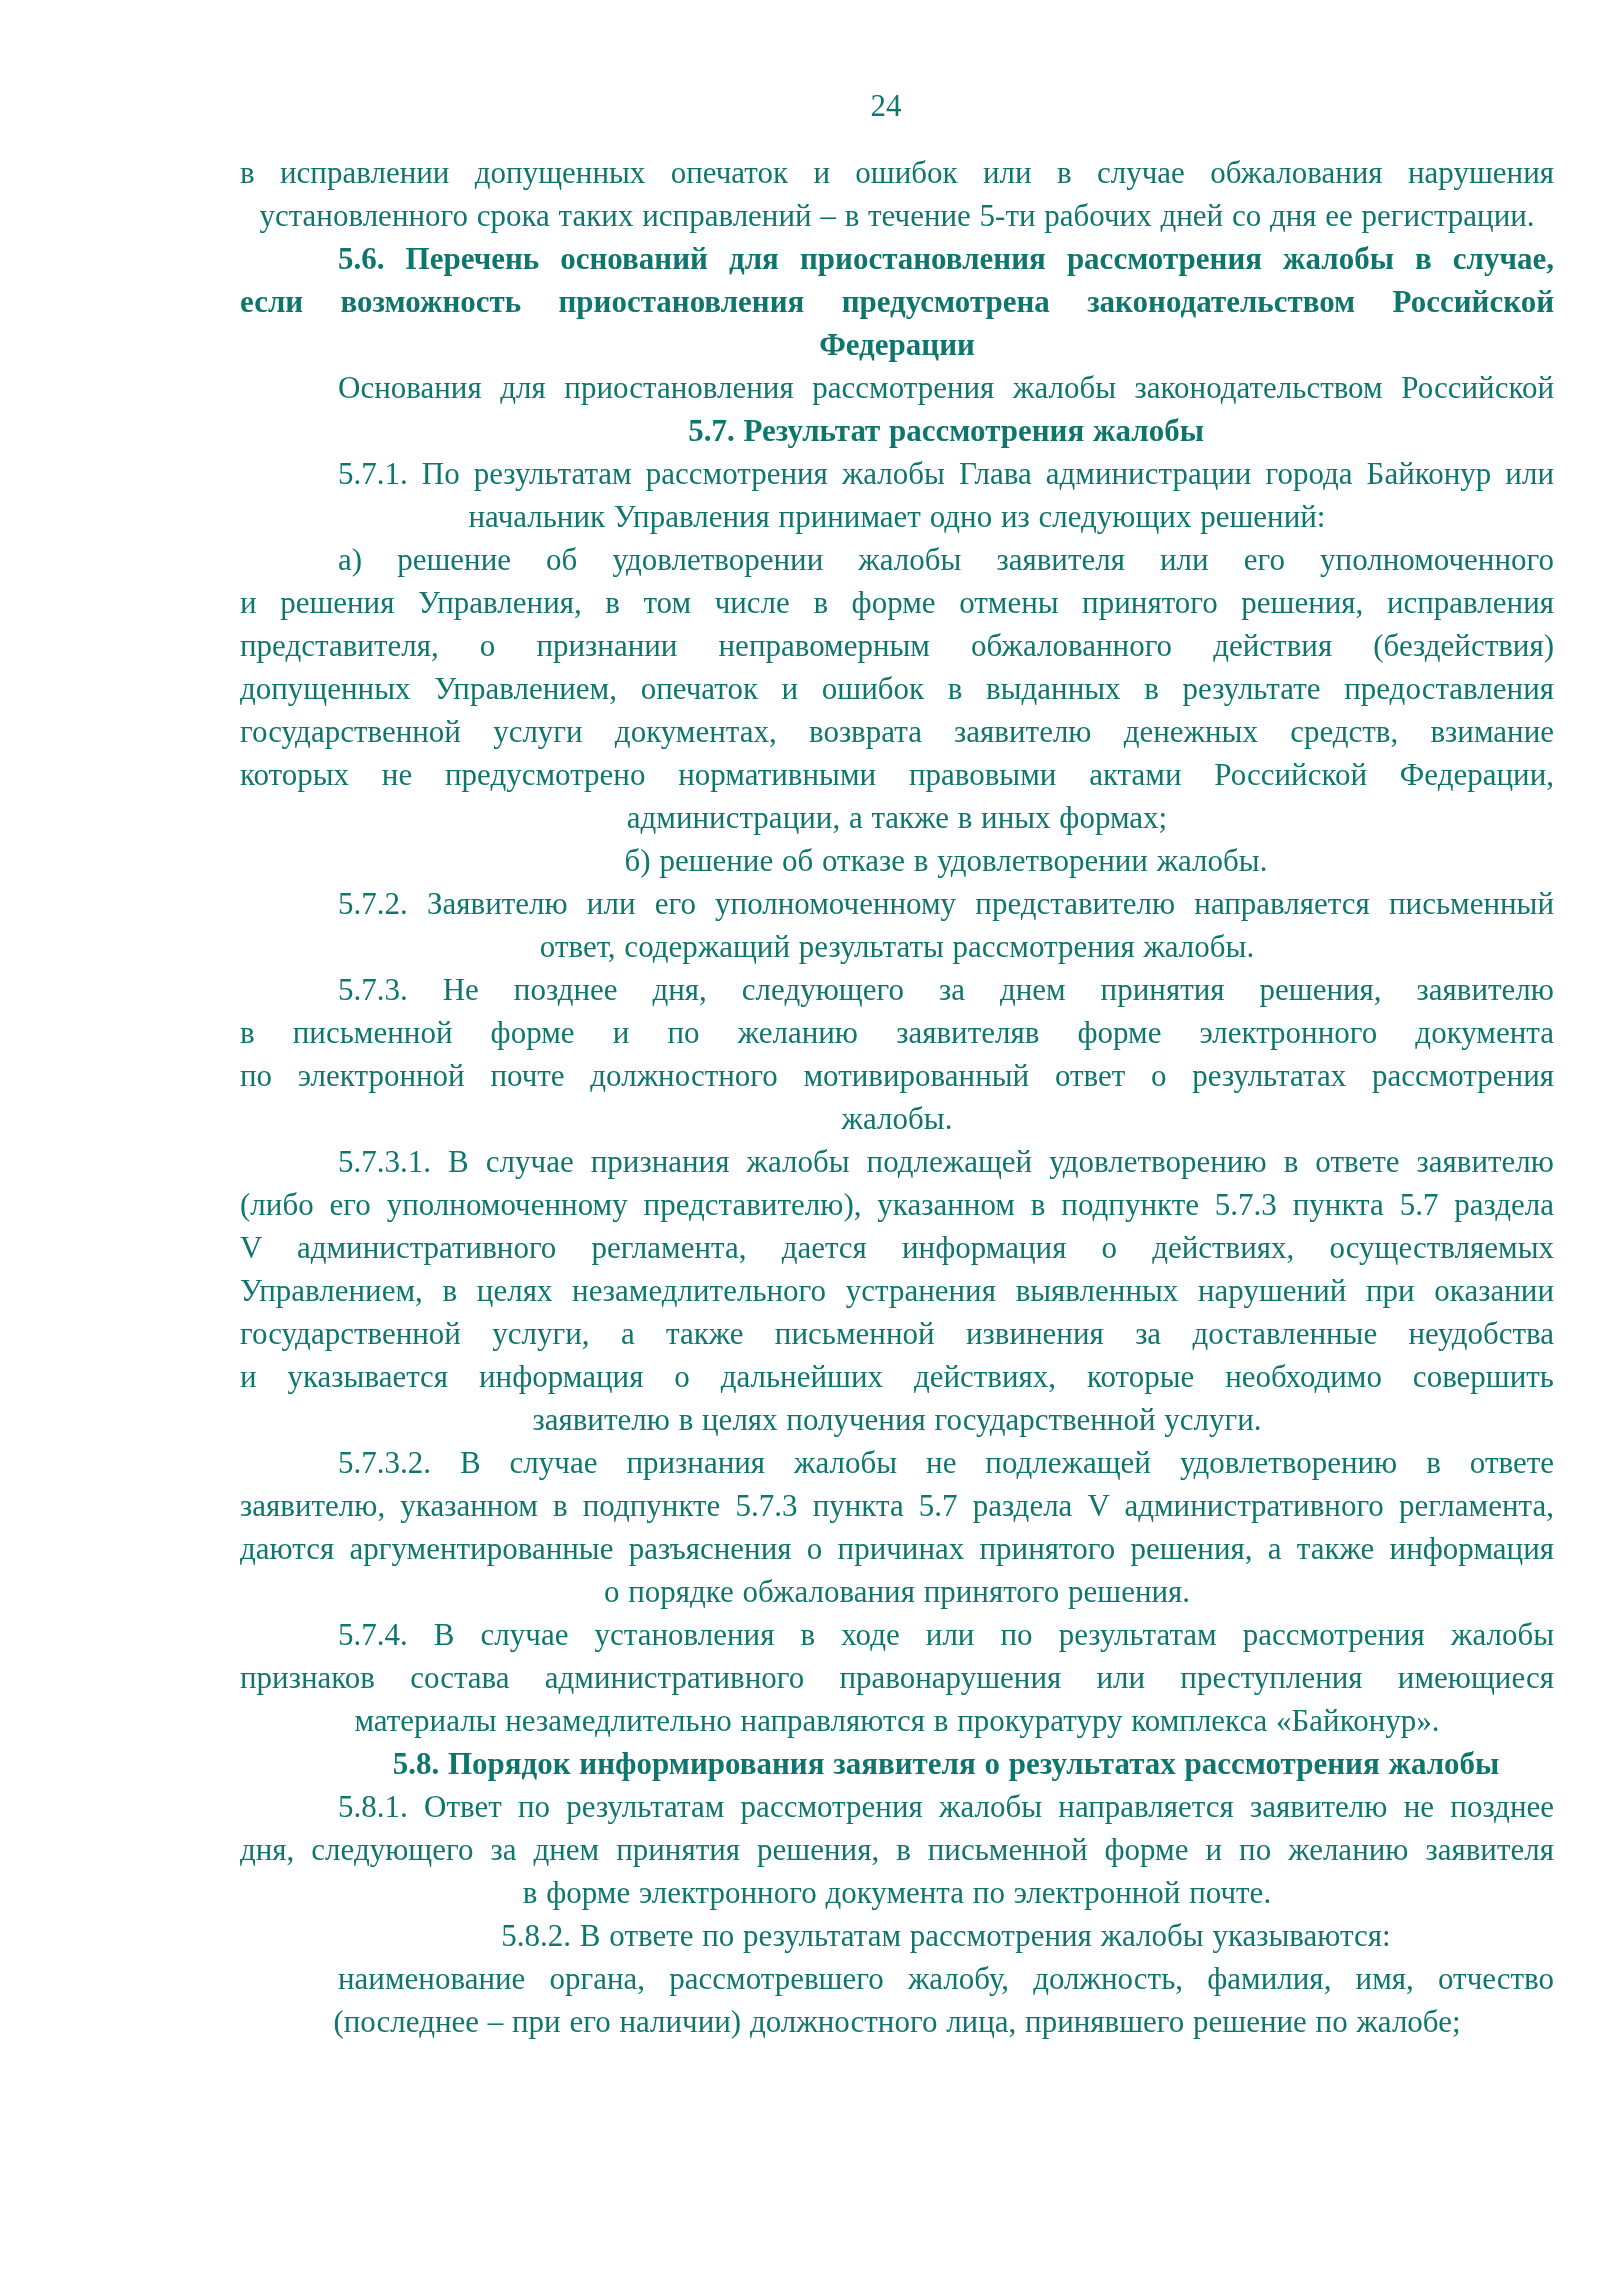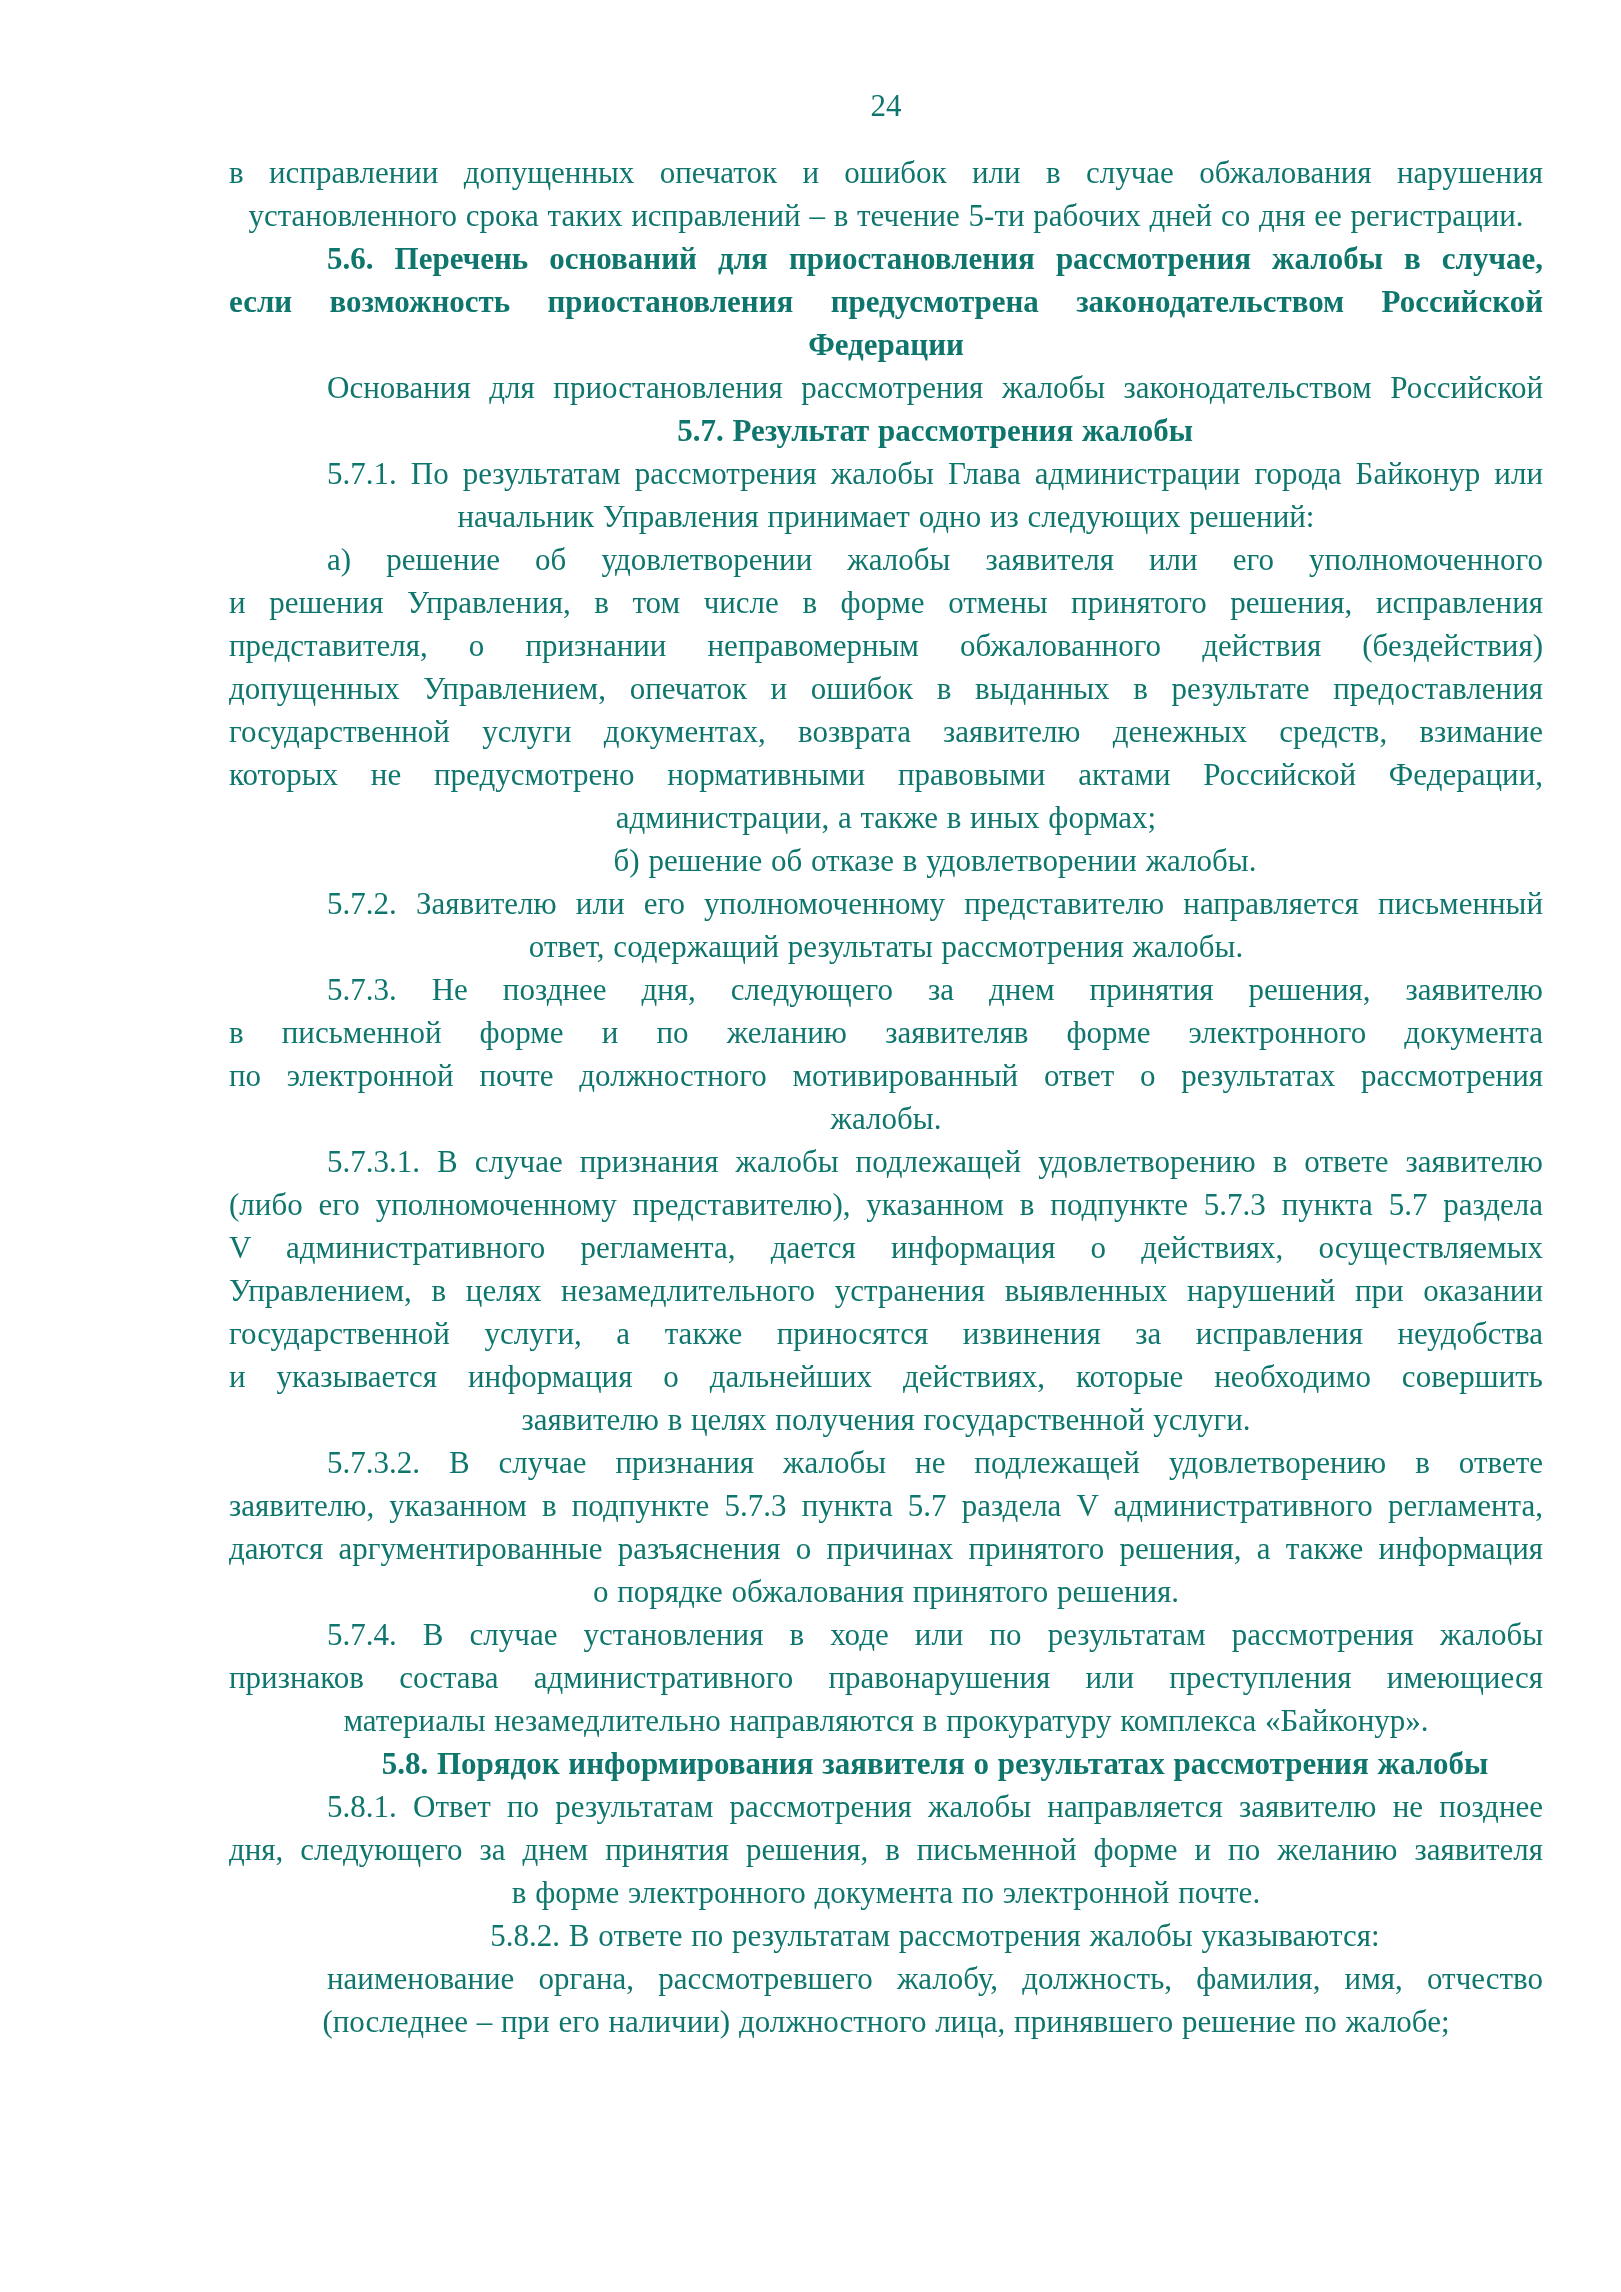"в исправлении допущенных опечаток и" .content { left: 229px -> 240px }
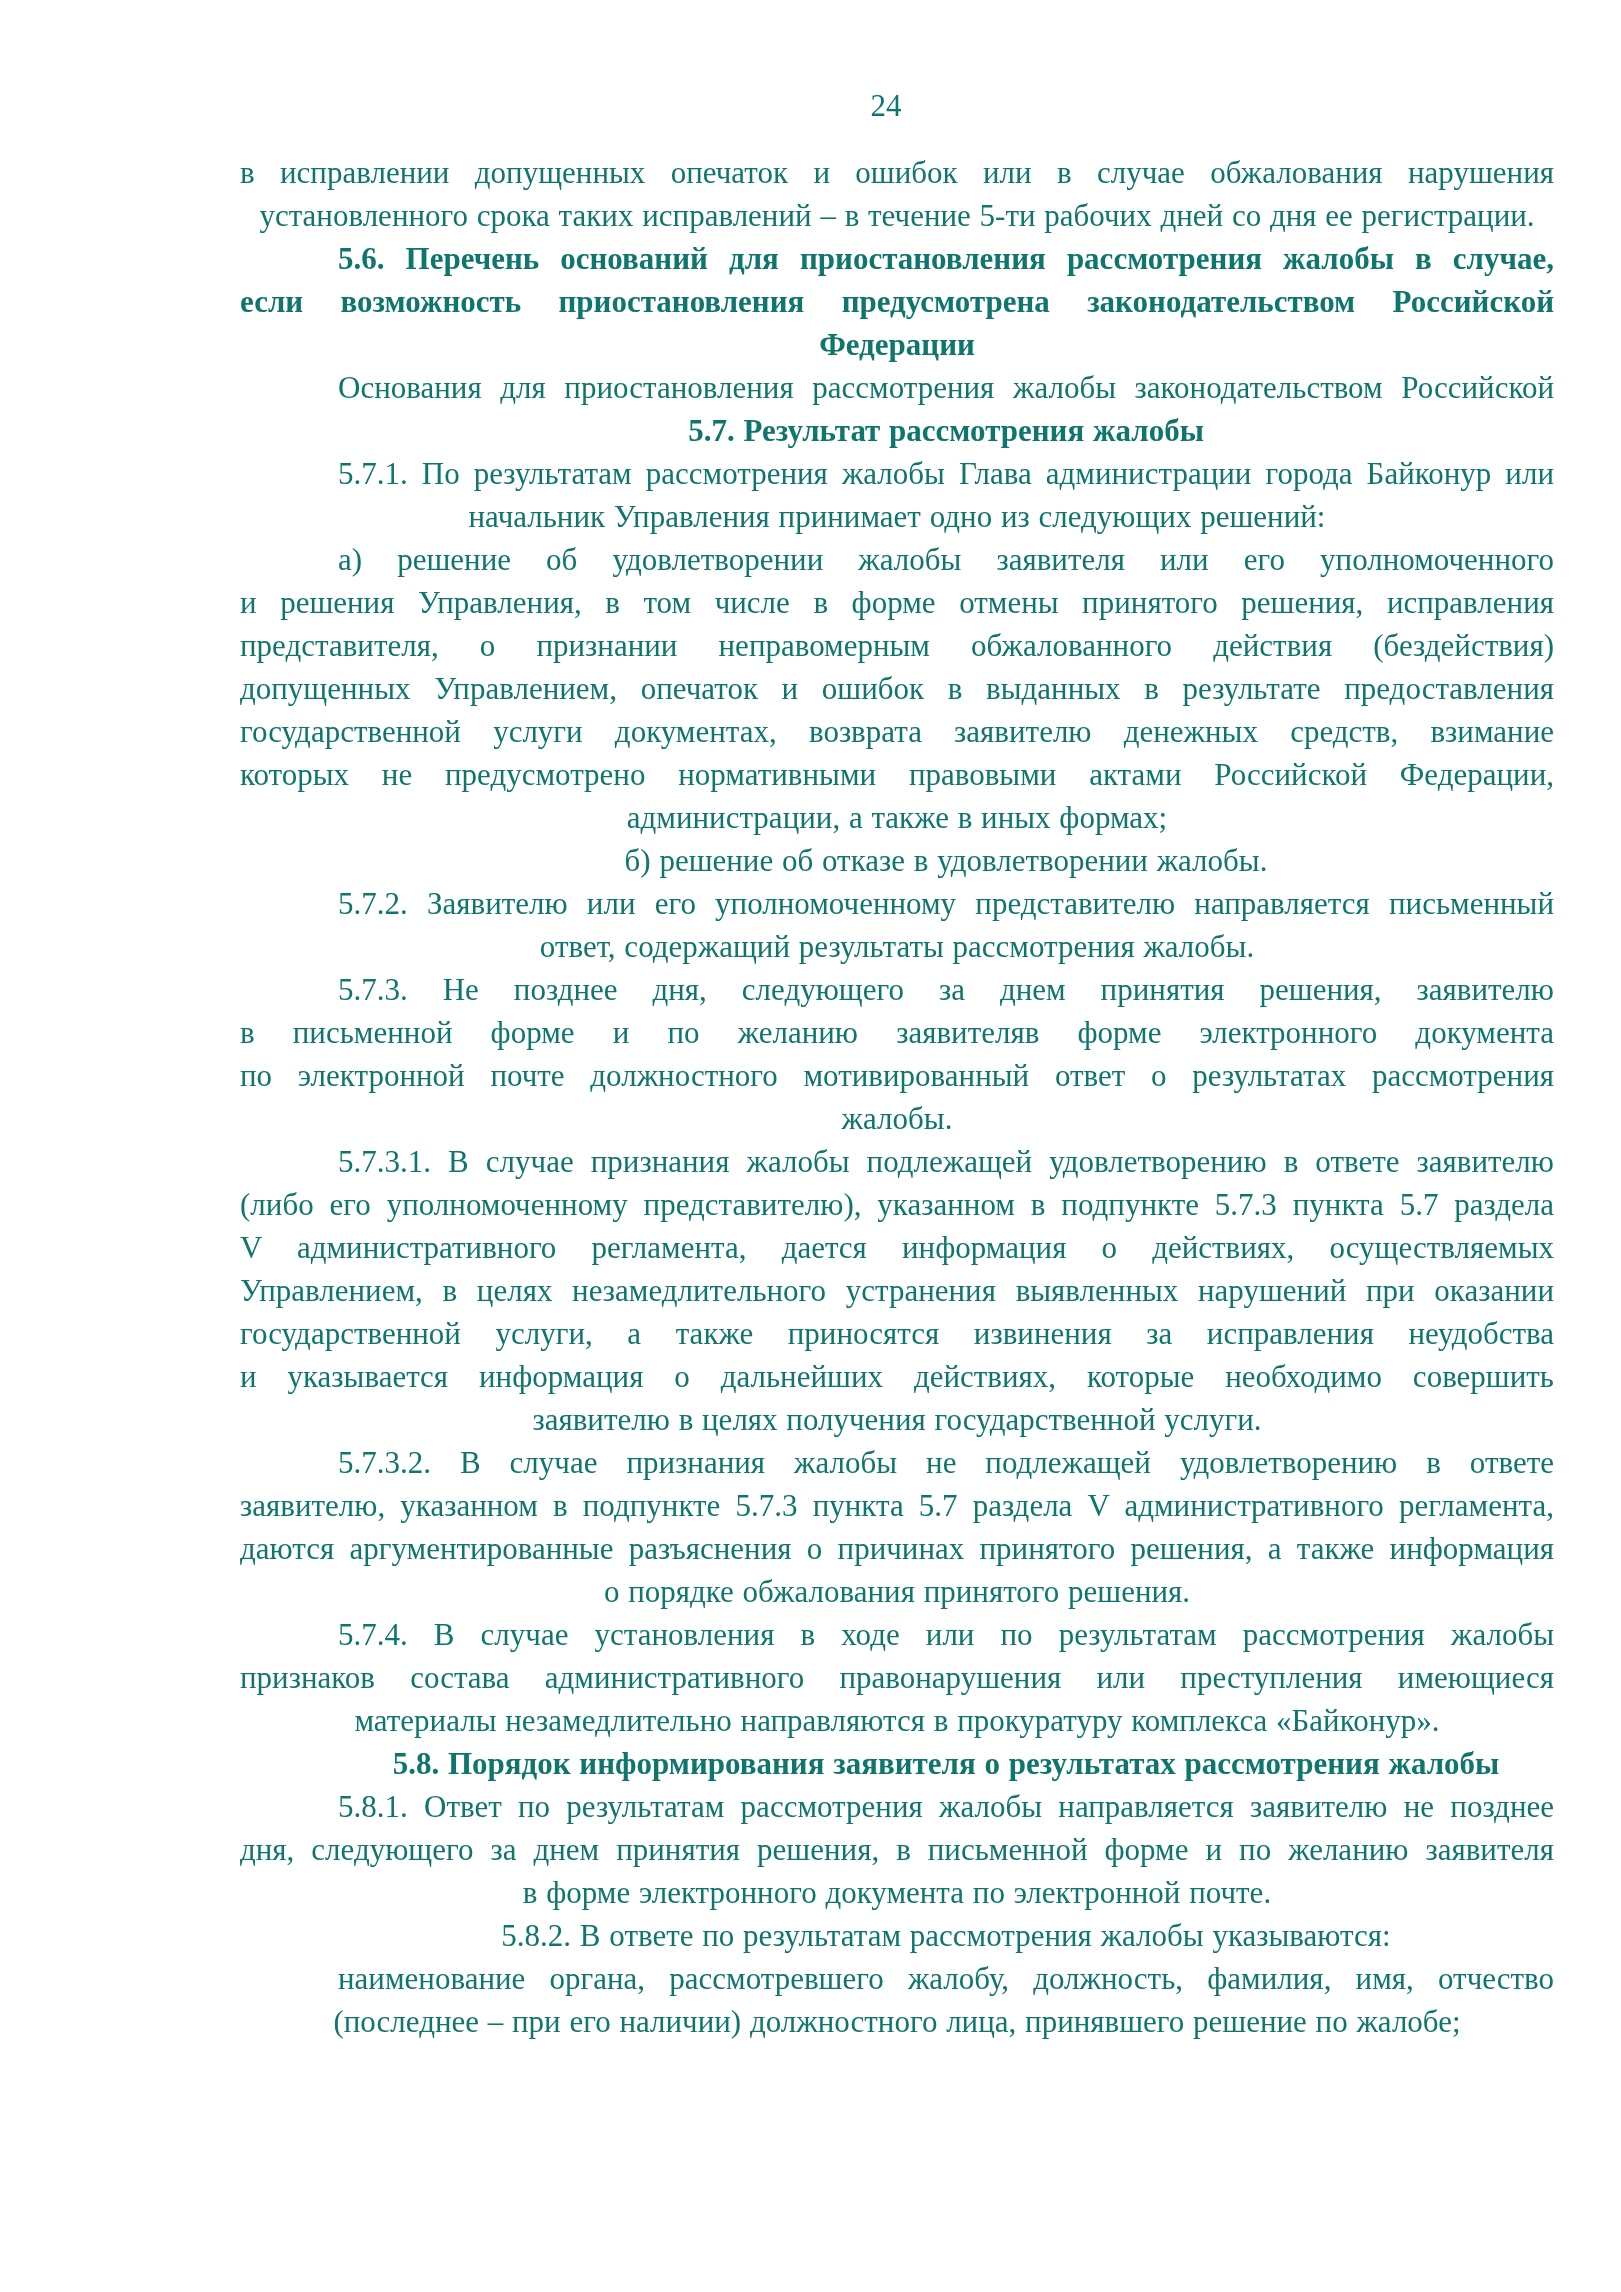"государственной услуги, а также" div.line { text: приносятся извинения за исправления -> письменной извинения за доставленные }
